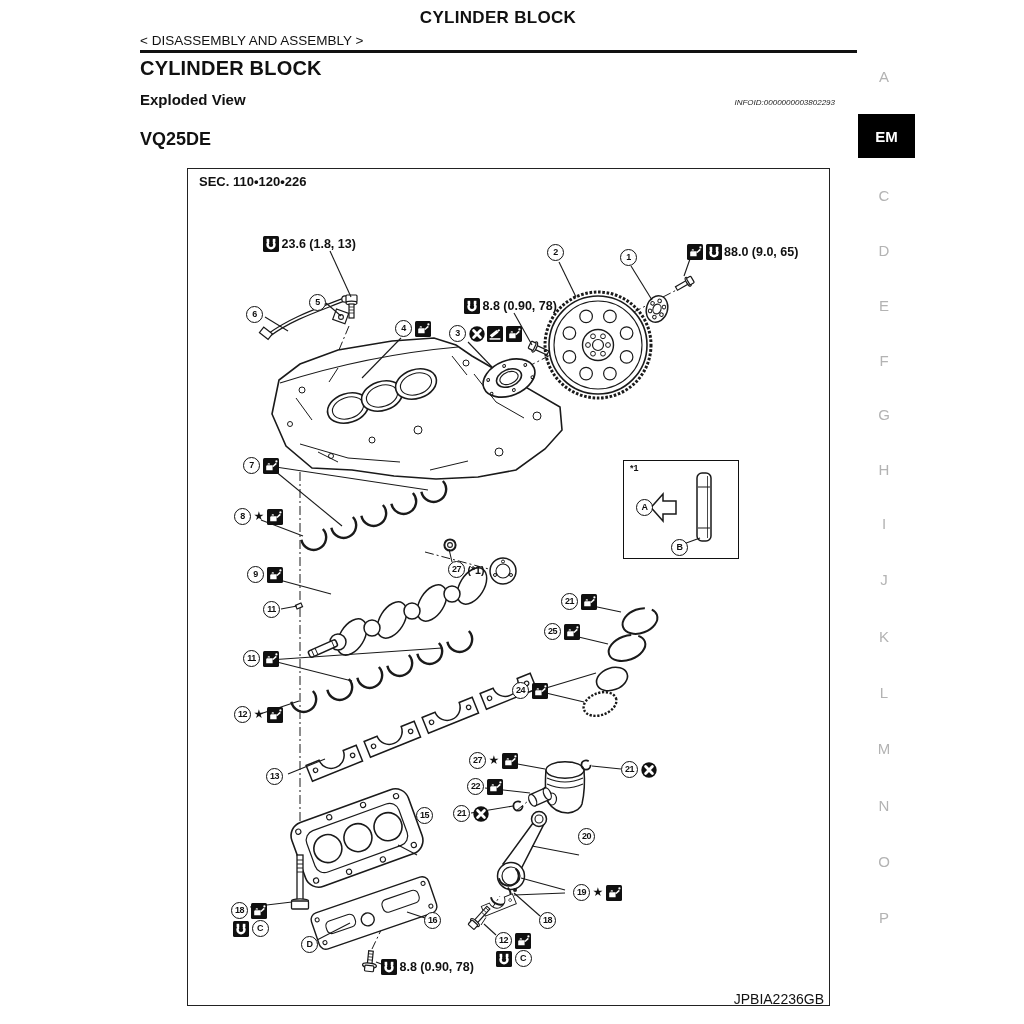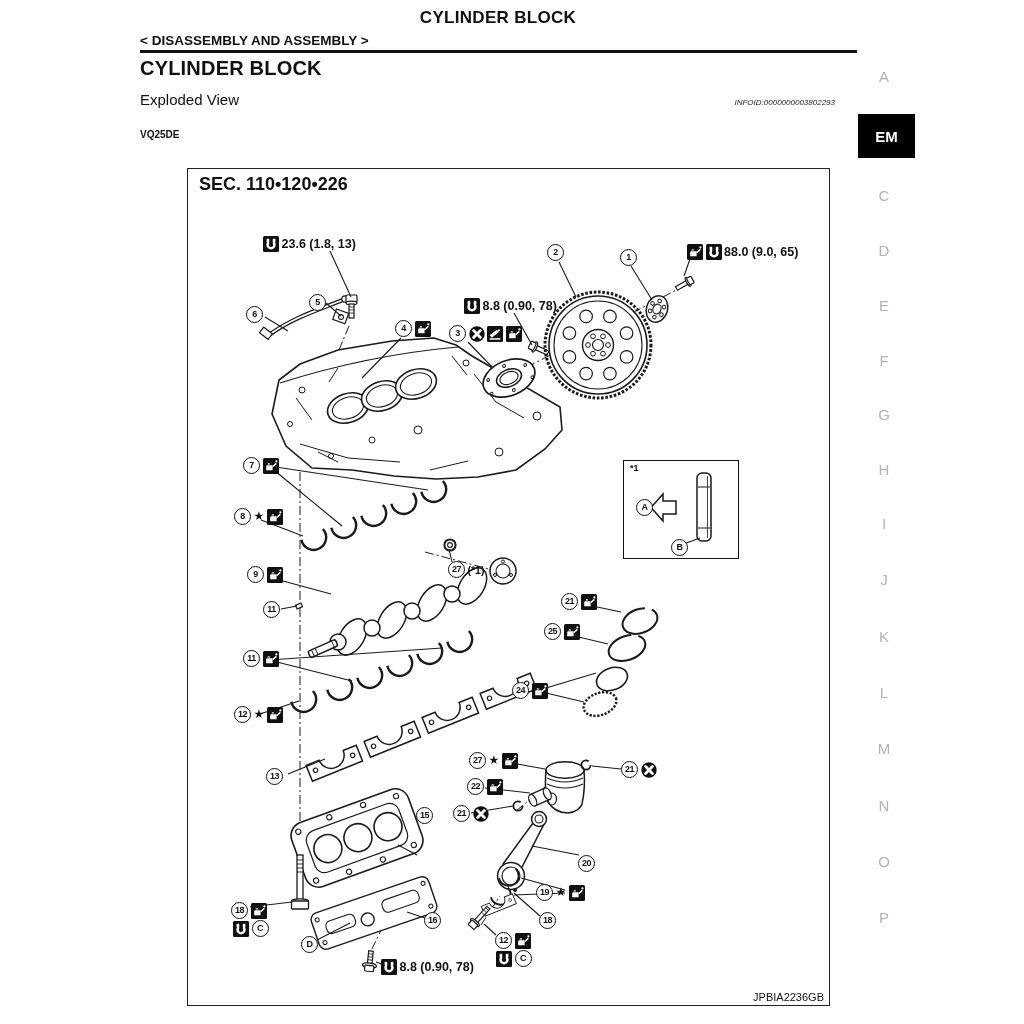"< DISASSEMBLY AND ASSEMBLY >" .crumb { font-weight: 700 -> 400 }
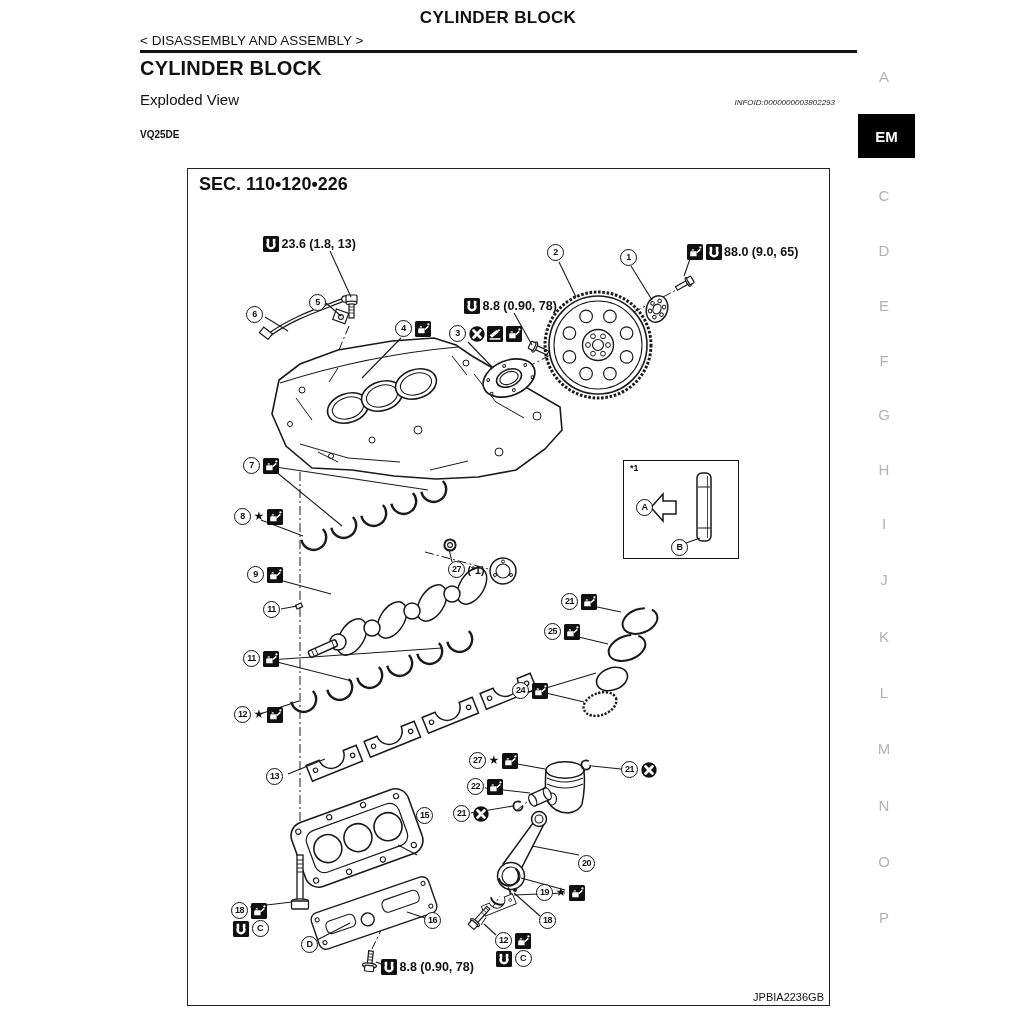"Exploded View" .h2 { font-weight: 400 -> 700 }
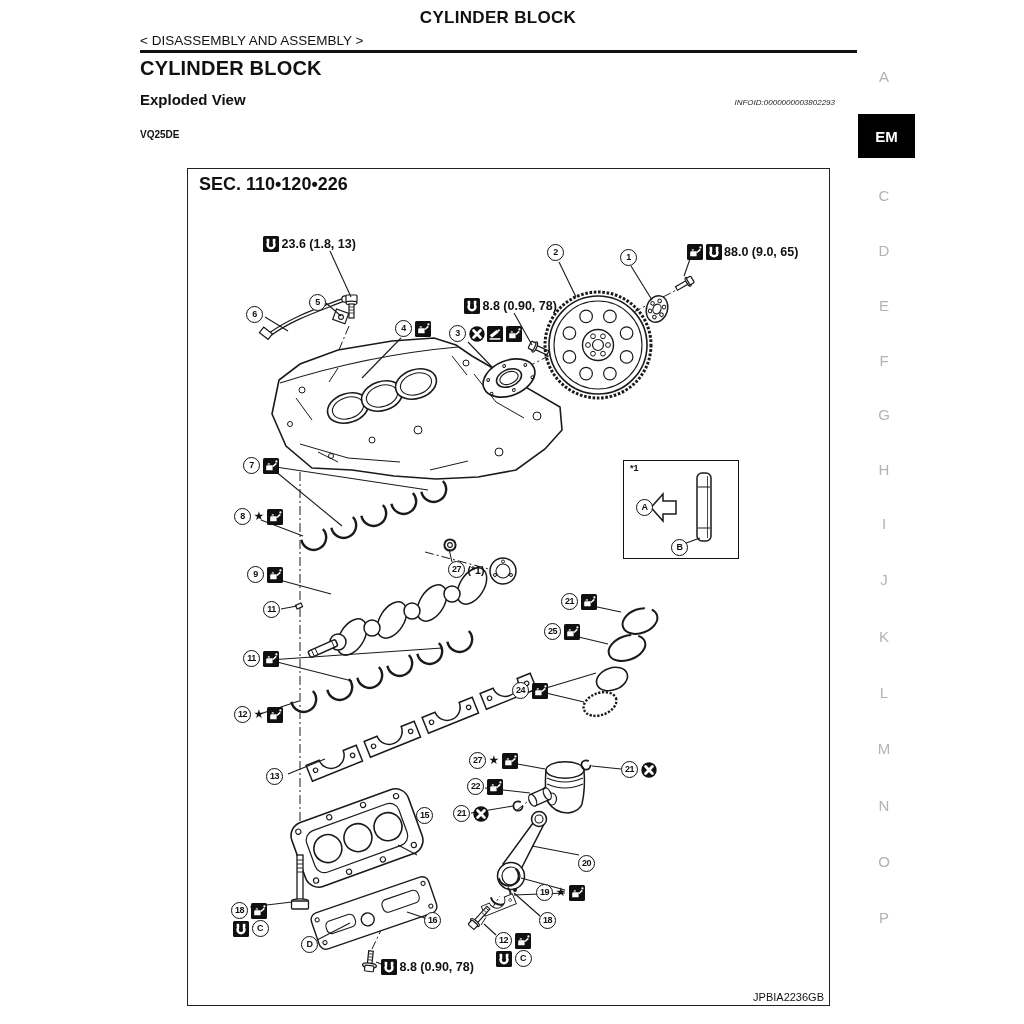"VQ25DE" .h3 { font-size: 10px -> 18px }
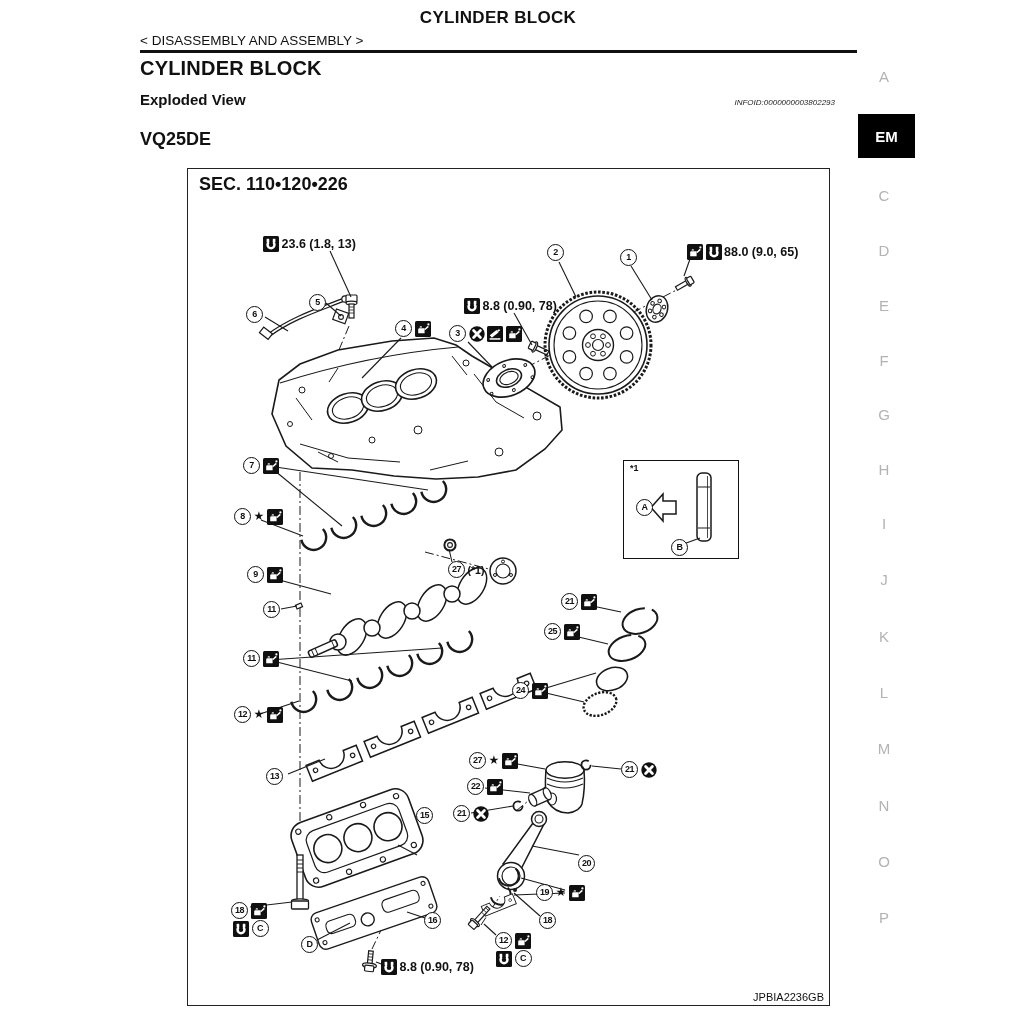"SEC. 110•120•226" .sec { font-size: 18px -> 13px }
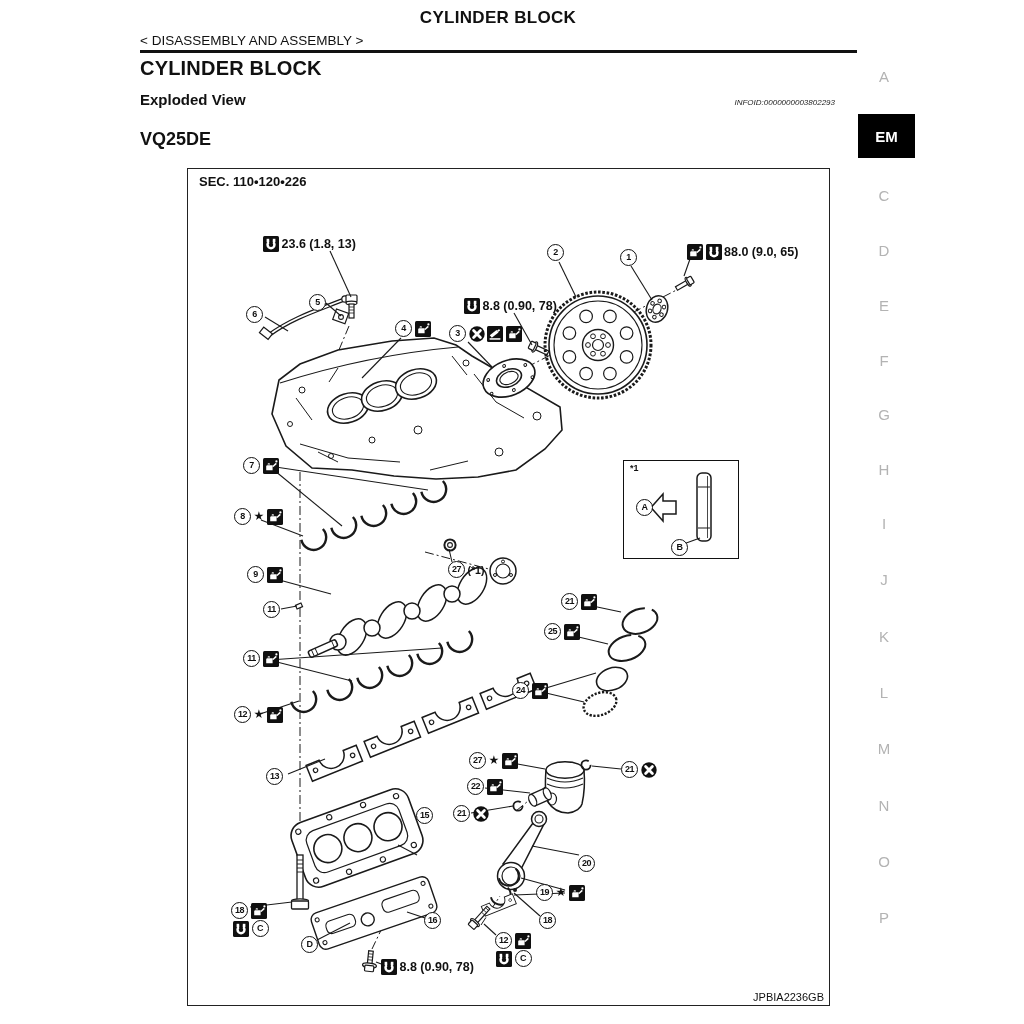"20" div.row { top: 855px -> 828px }
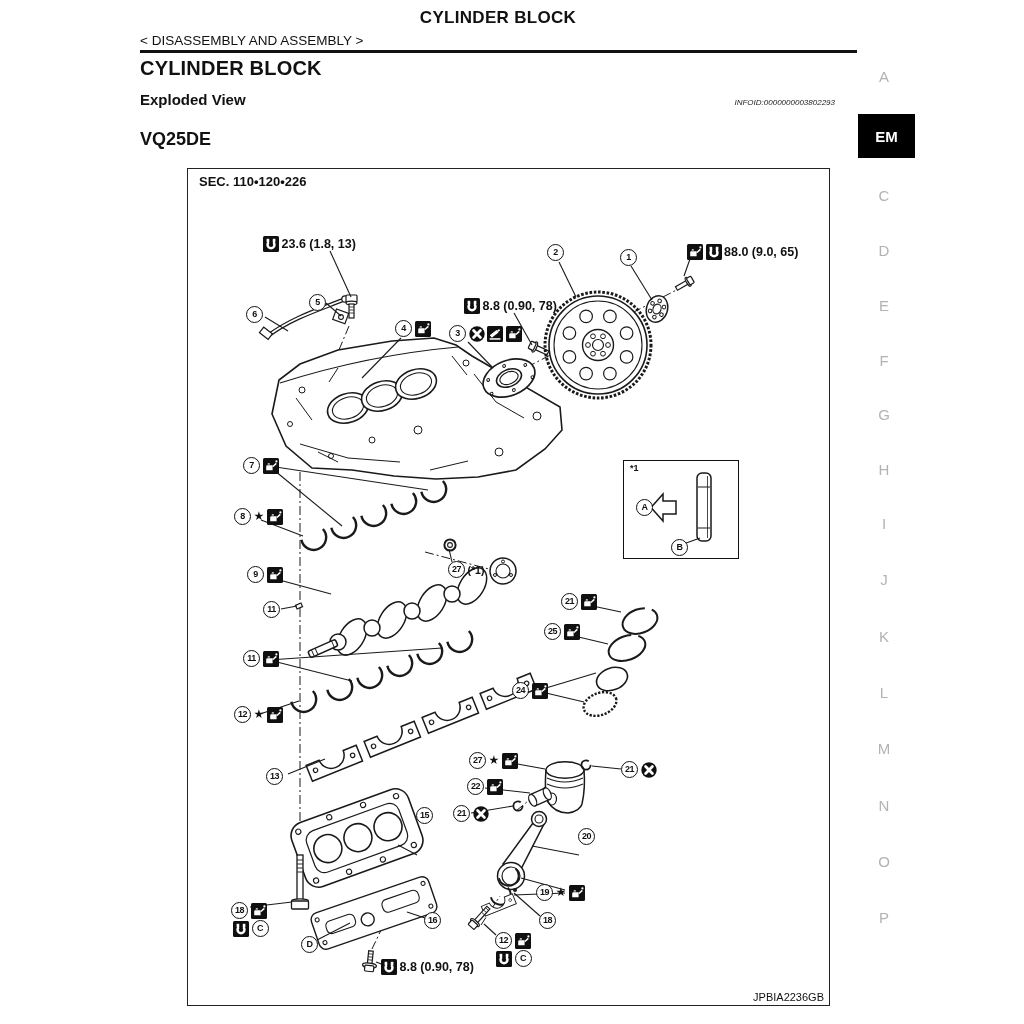"19" div.row { left: 536px -> 573px }
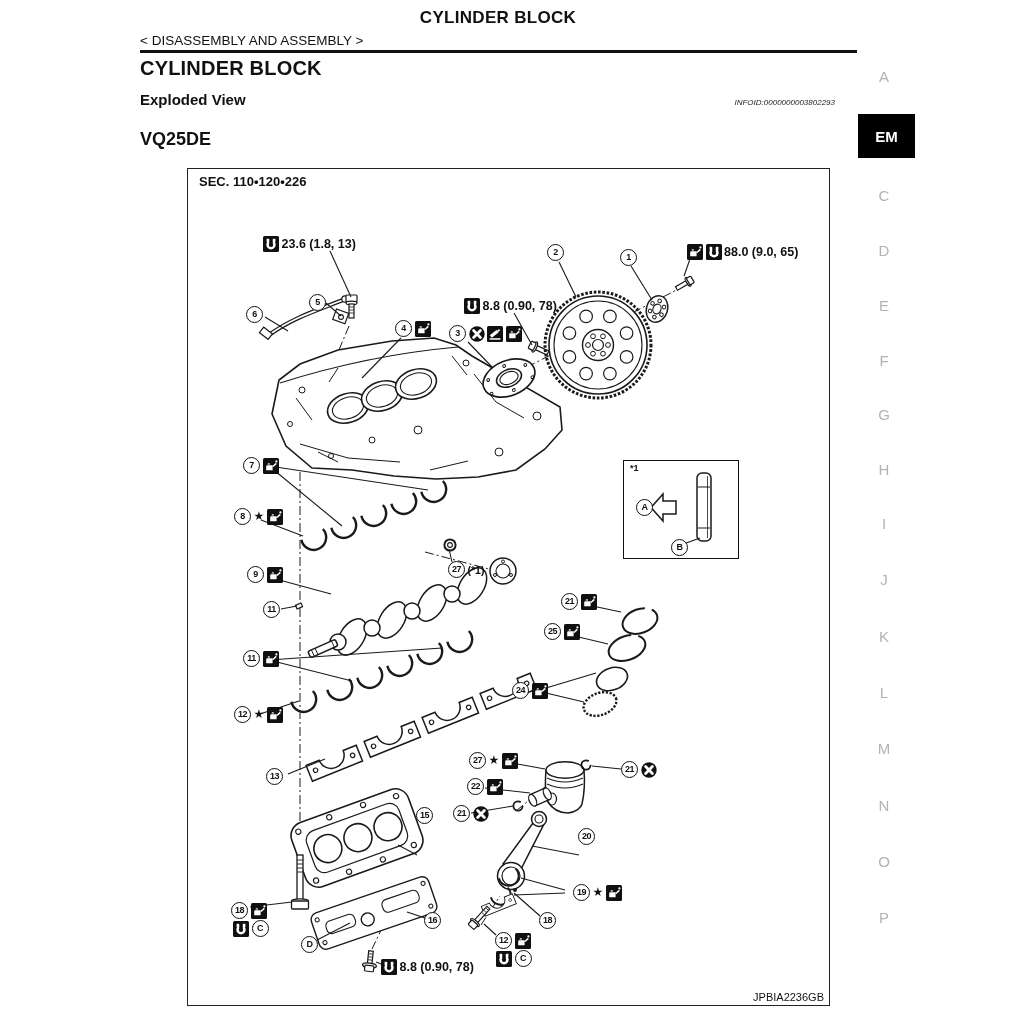"JPBIA2236GB" .figcode { font-size: 11px -> 14px }
